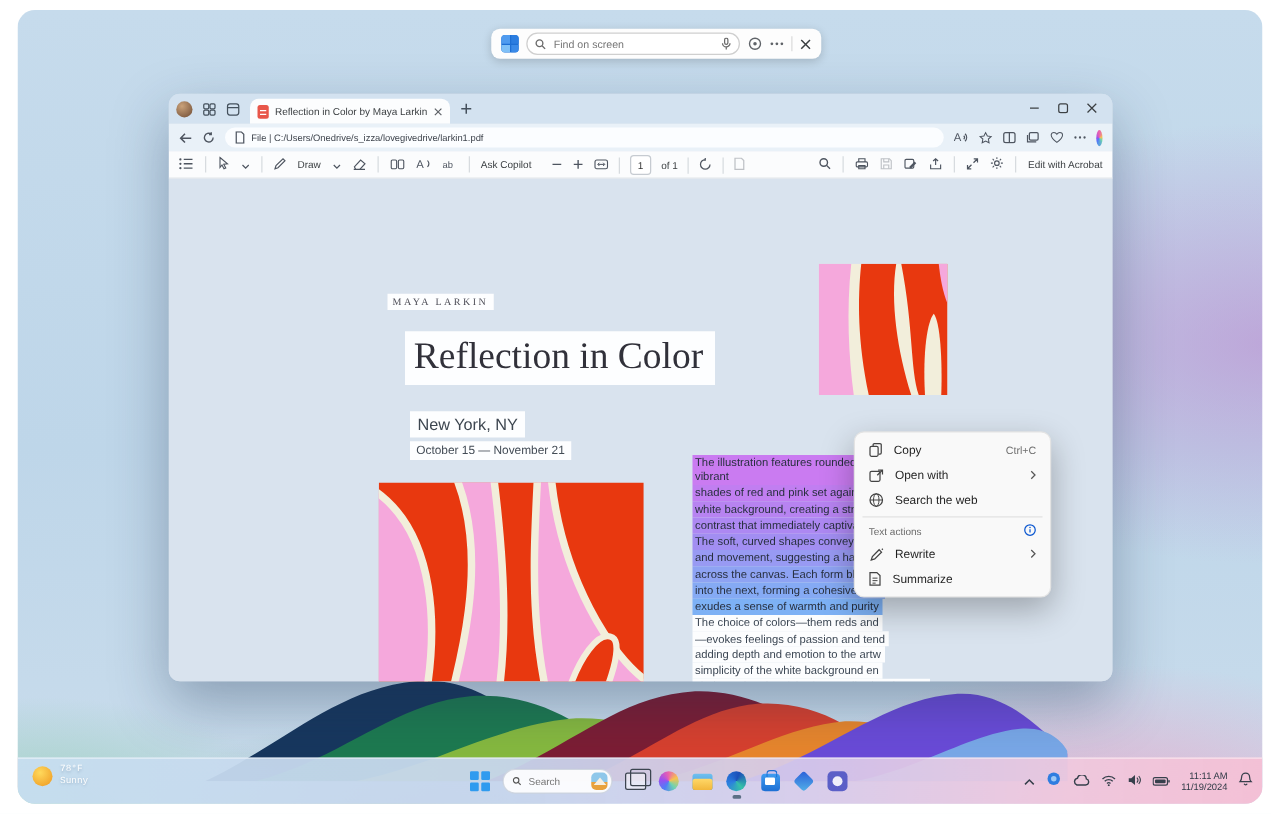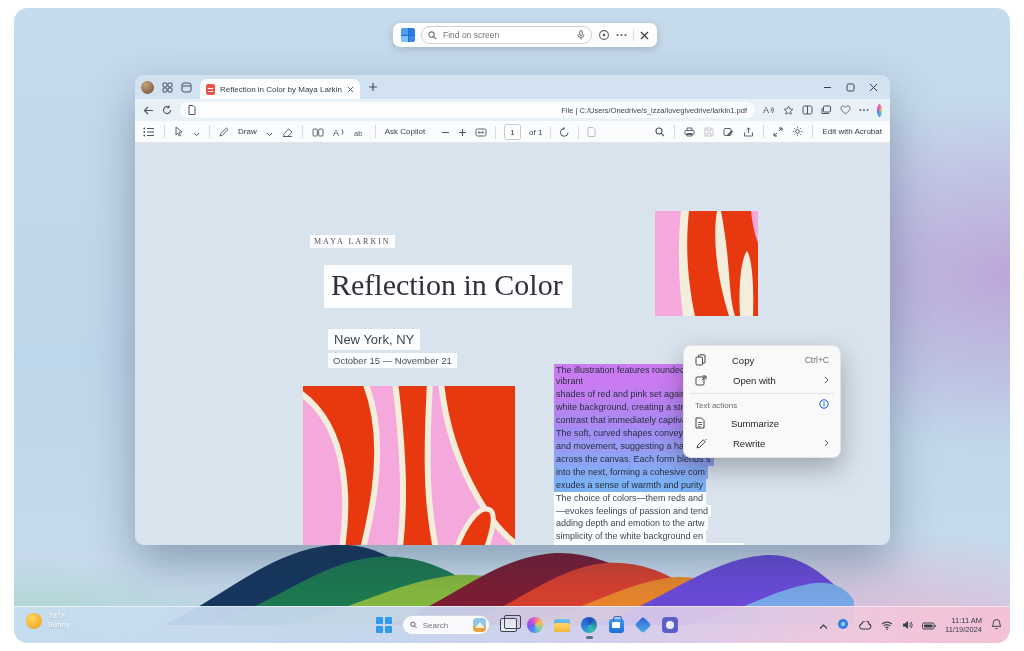"File |" .pill { justify-content: space-between -> none }
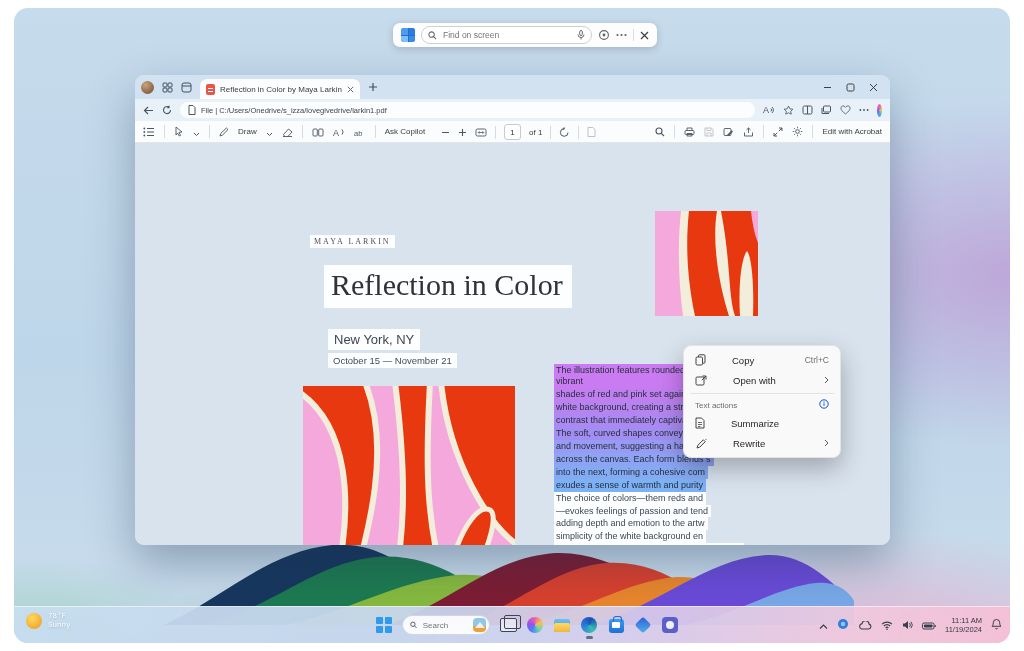"Copy" .mi { gap: 26px -> 9px }
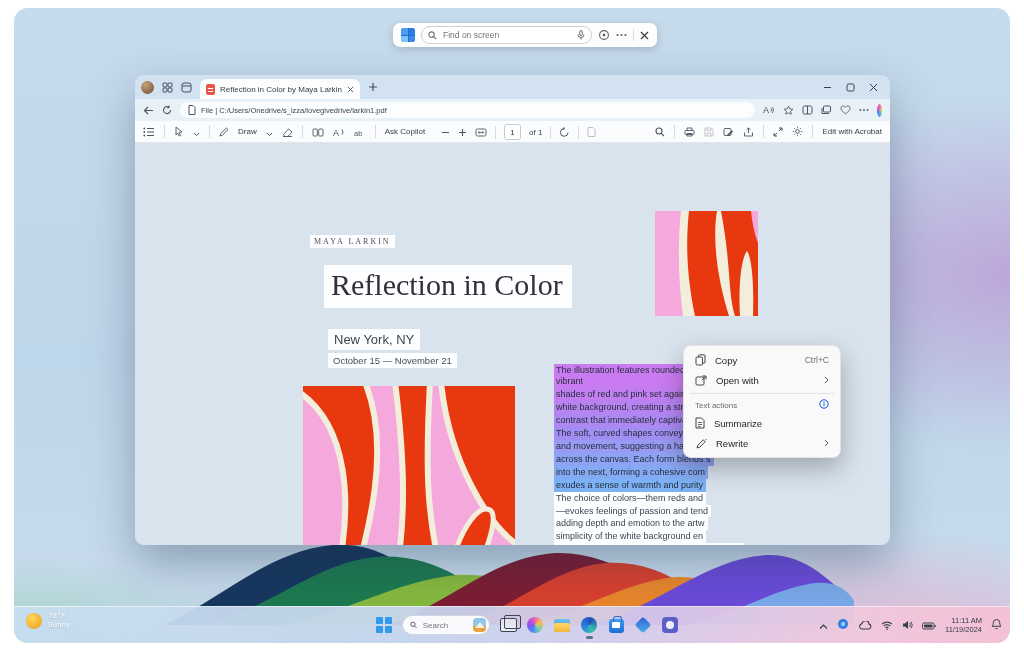"Search the web" div.mi { html: none -> <div> <span> <svg> <circle></circle> <ellipse></ellipse> <path></path> </svg> </span> <span>Search the web</span> </div> }
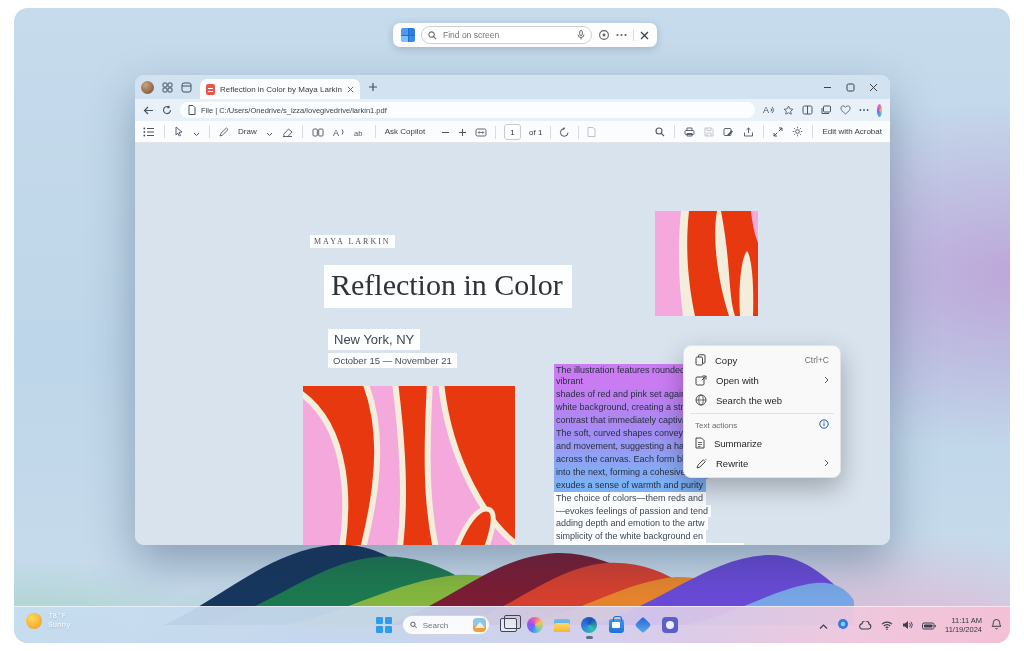"Summarize" div.mi { order: before "Rewrite" -> after "Rewrite" }
